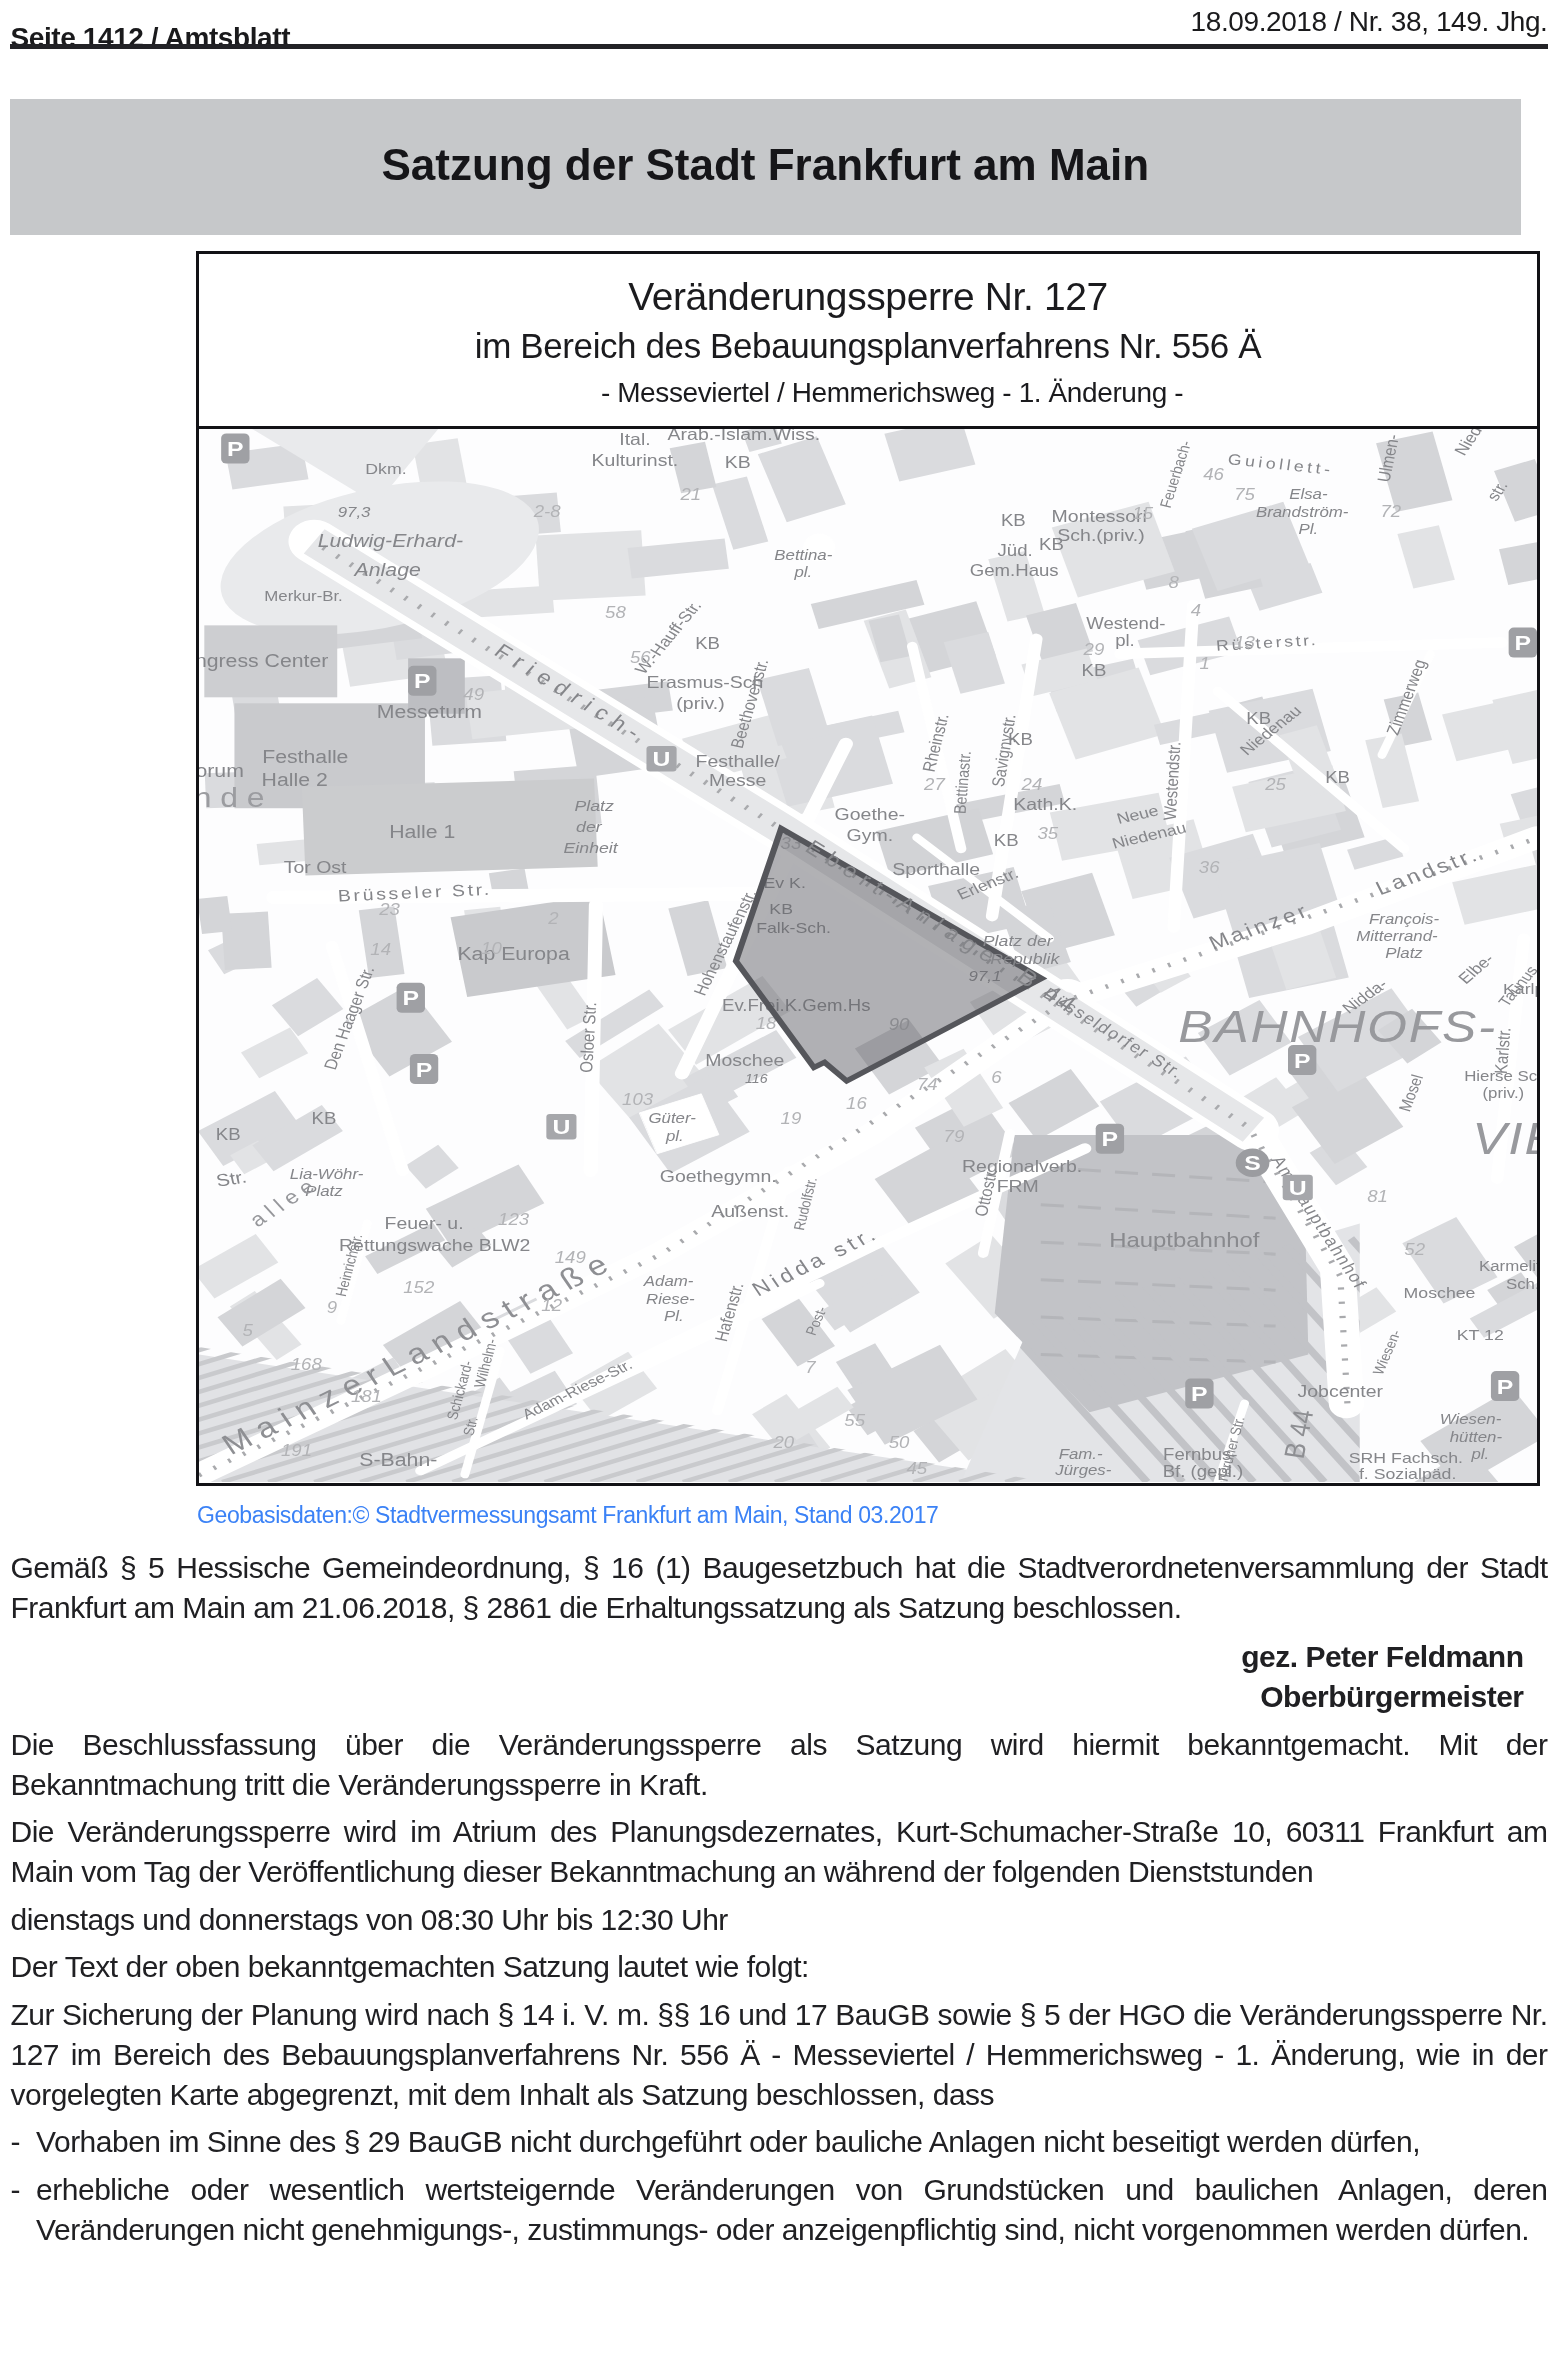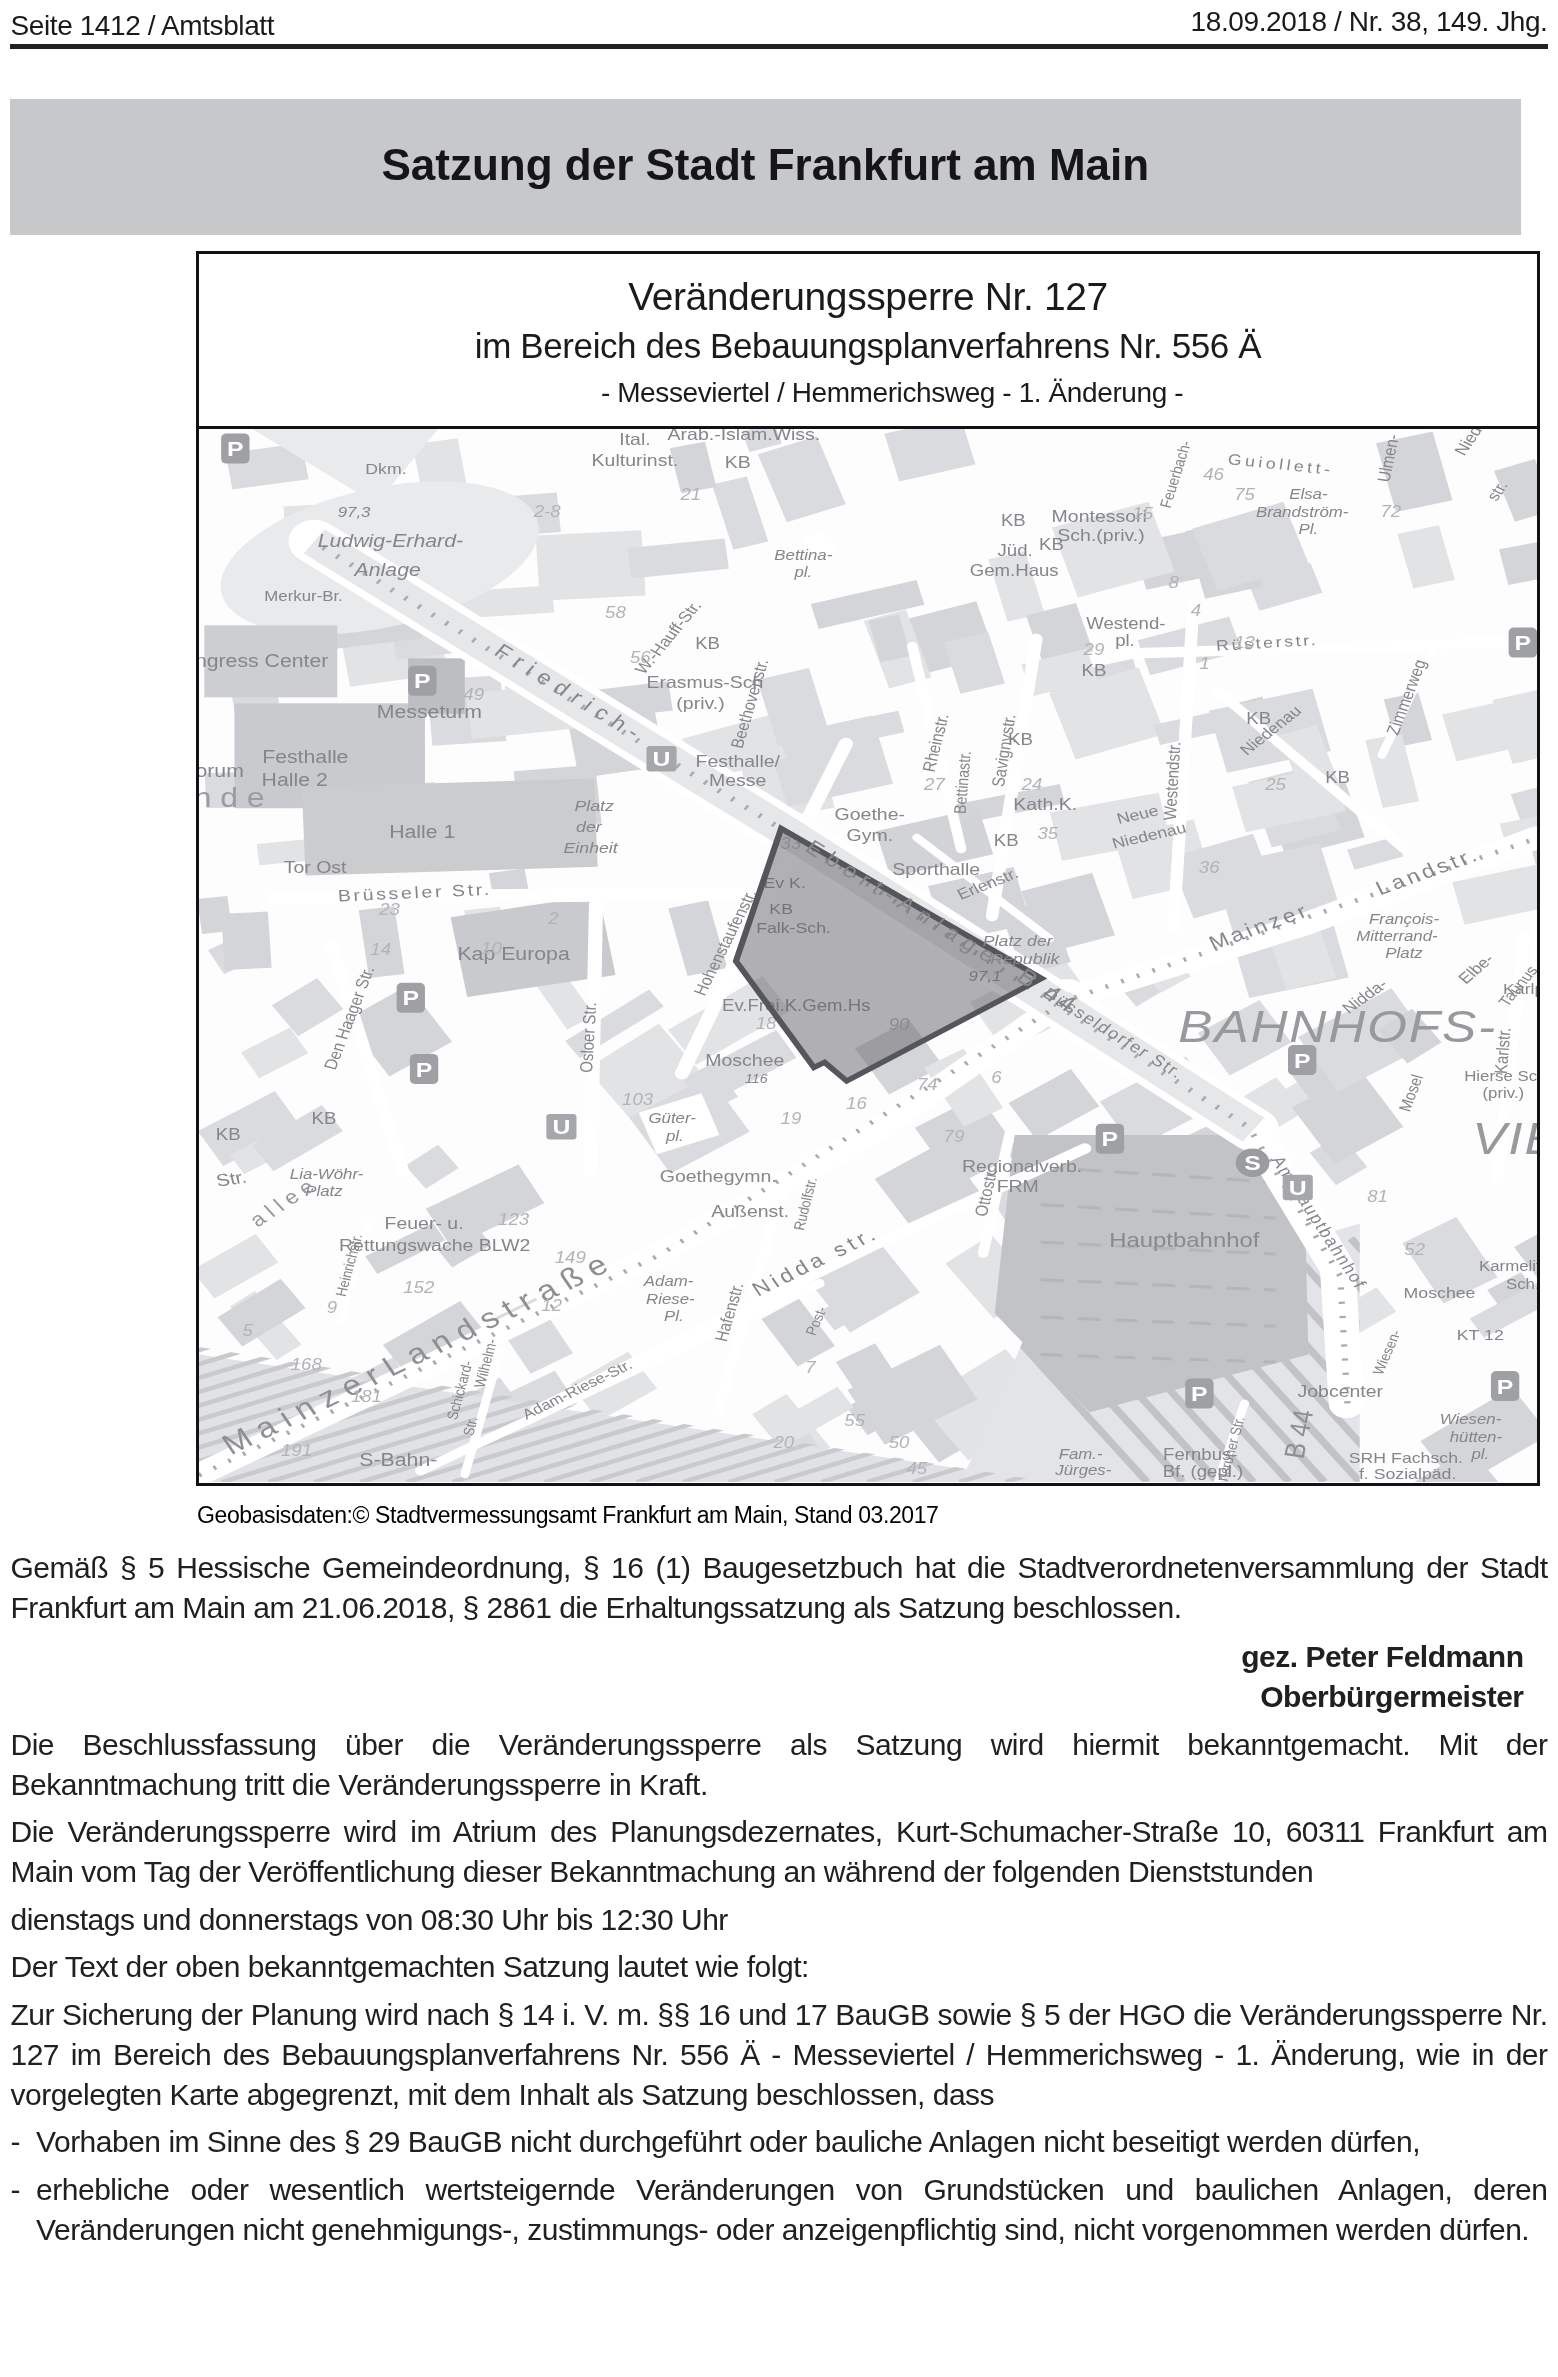"Seite 1412 / Amtsblatt" .hdr .l { font-weight: none -> bold; top: 4px -> 16px }
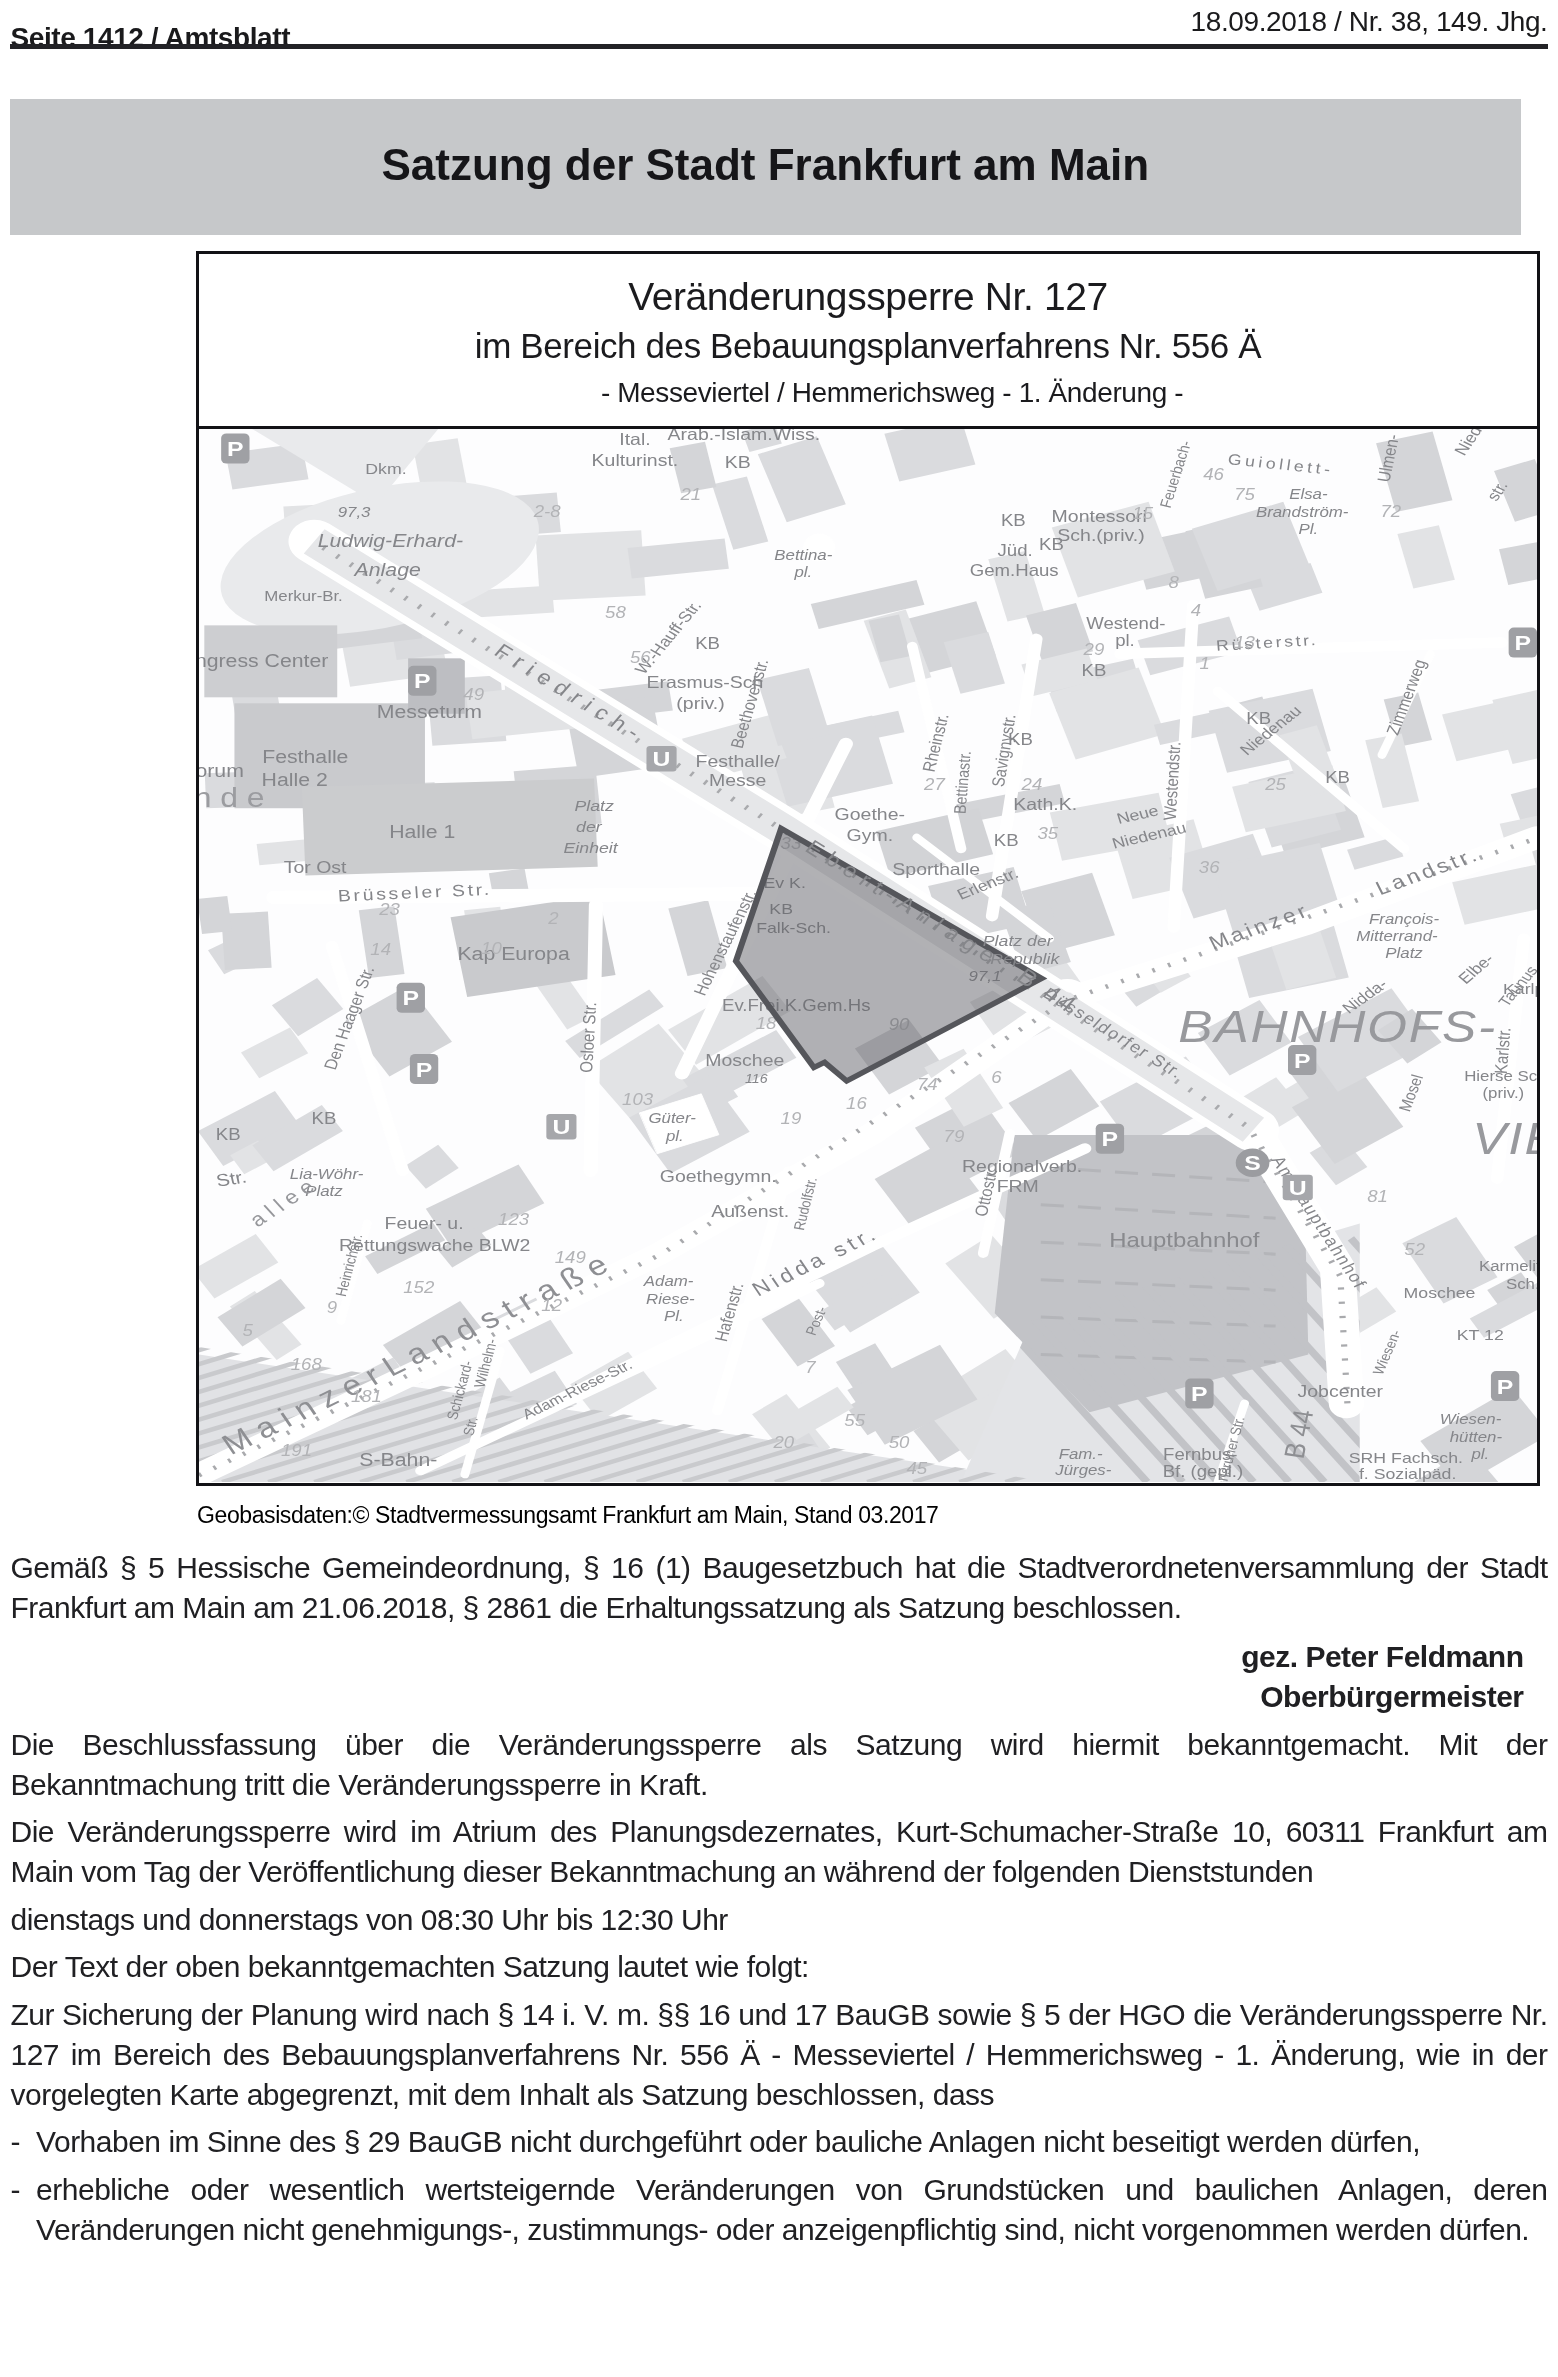"Geobasisdaten:© Stadtvermessungsamt" .credit { color: #000000 -> #3b82f6 }
